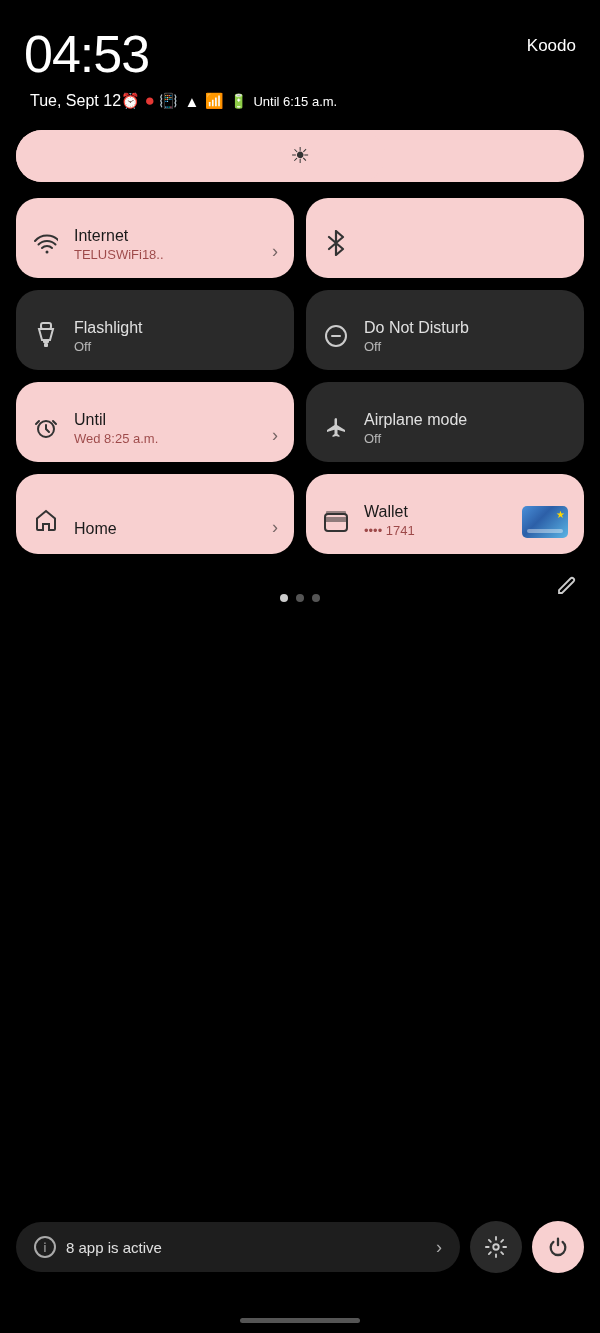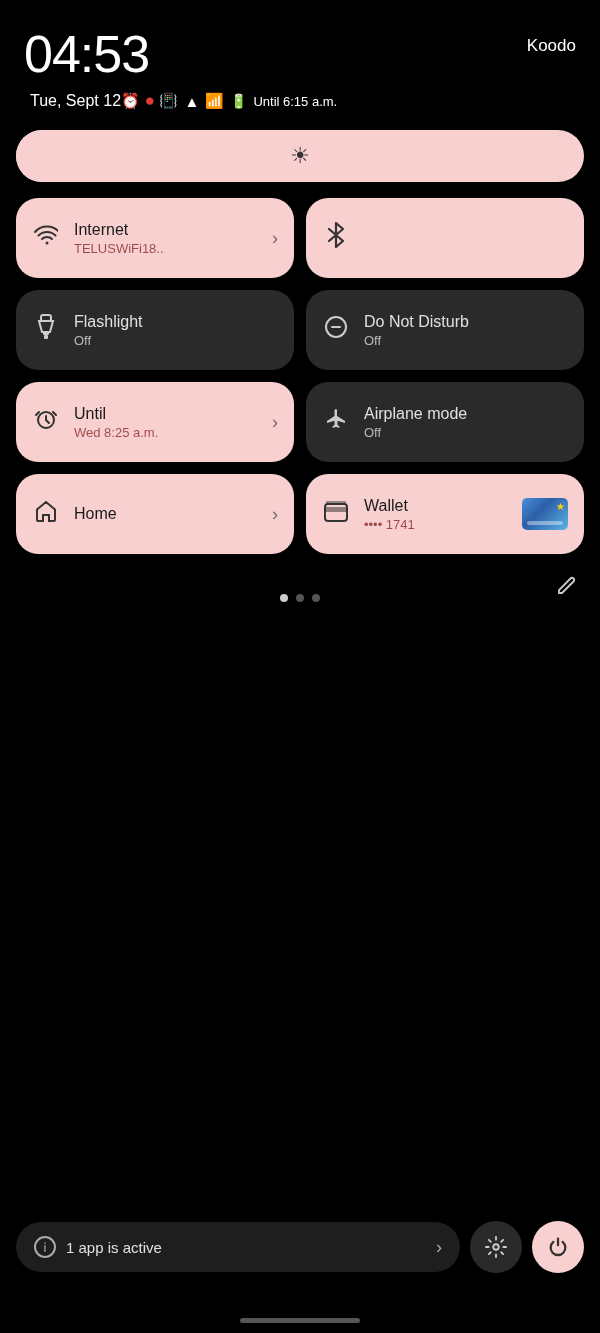"Internet" .tile { align-items: center -> flex-end }
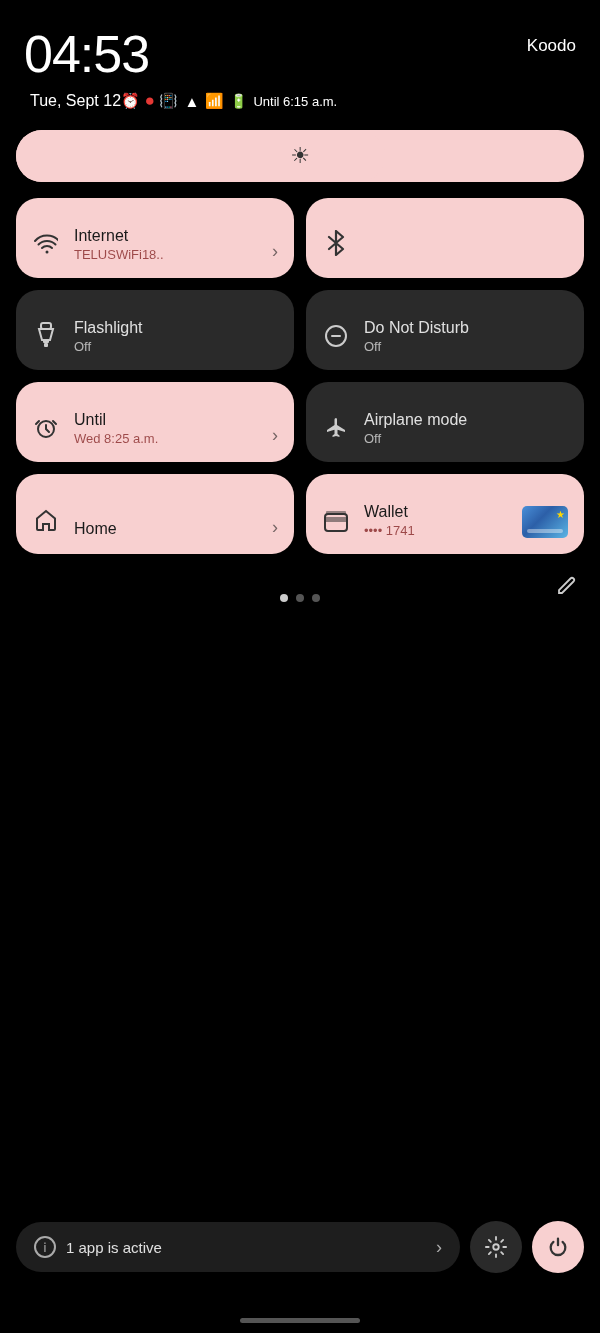"1 app is active" span.active-app-text { text: 1 -> 8 }
